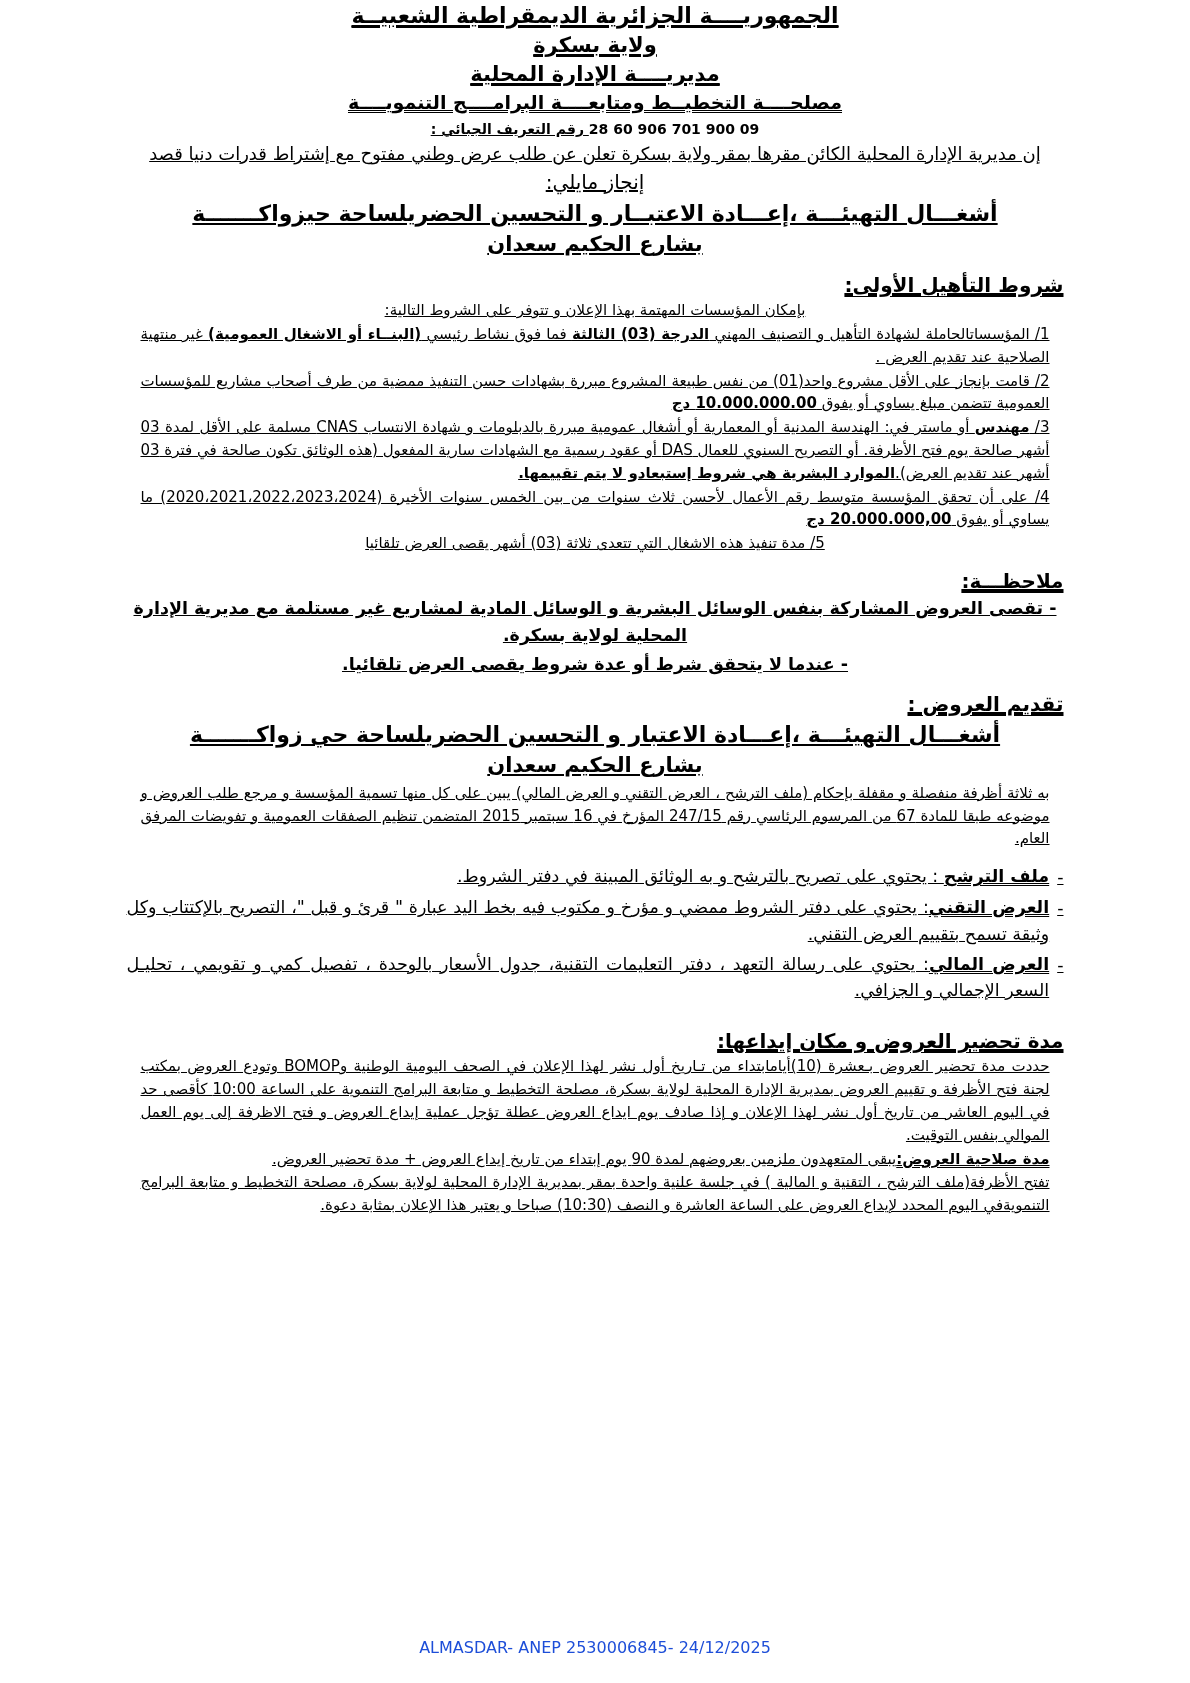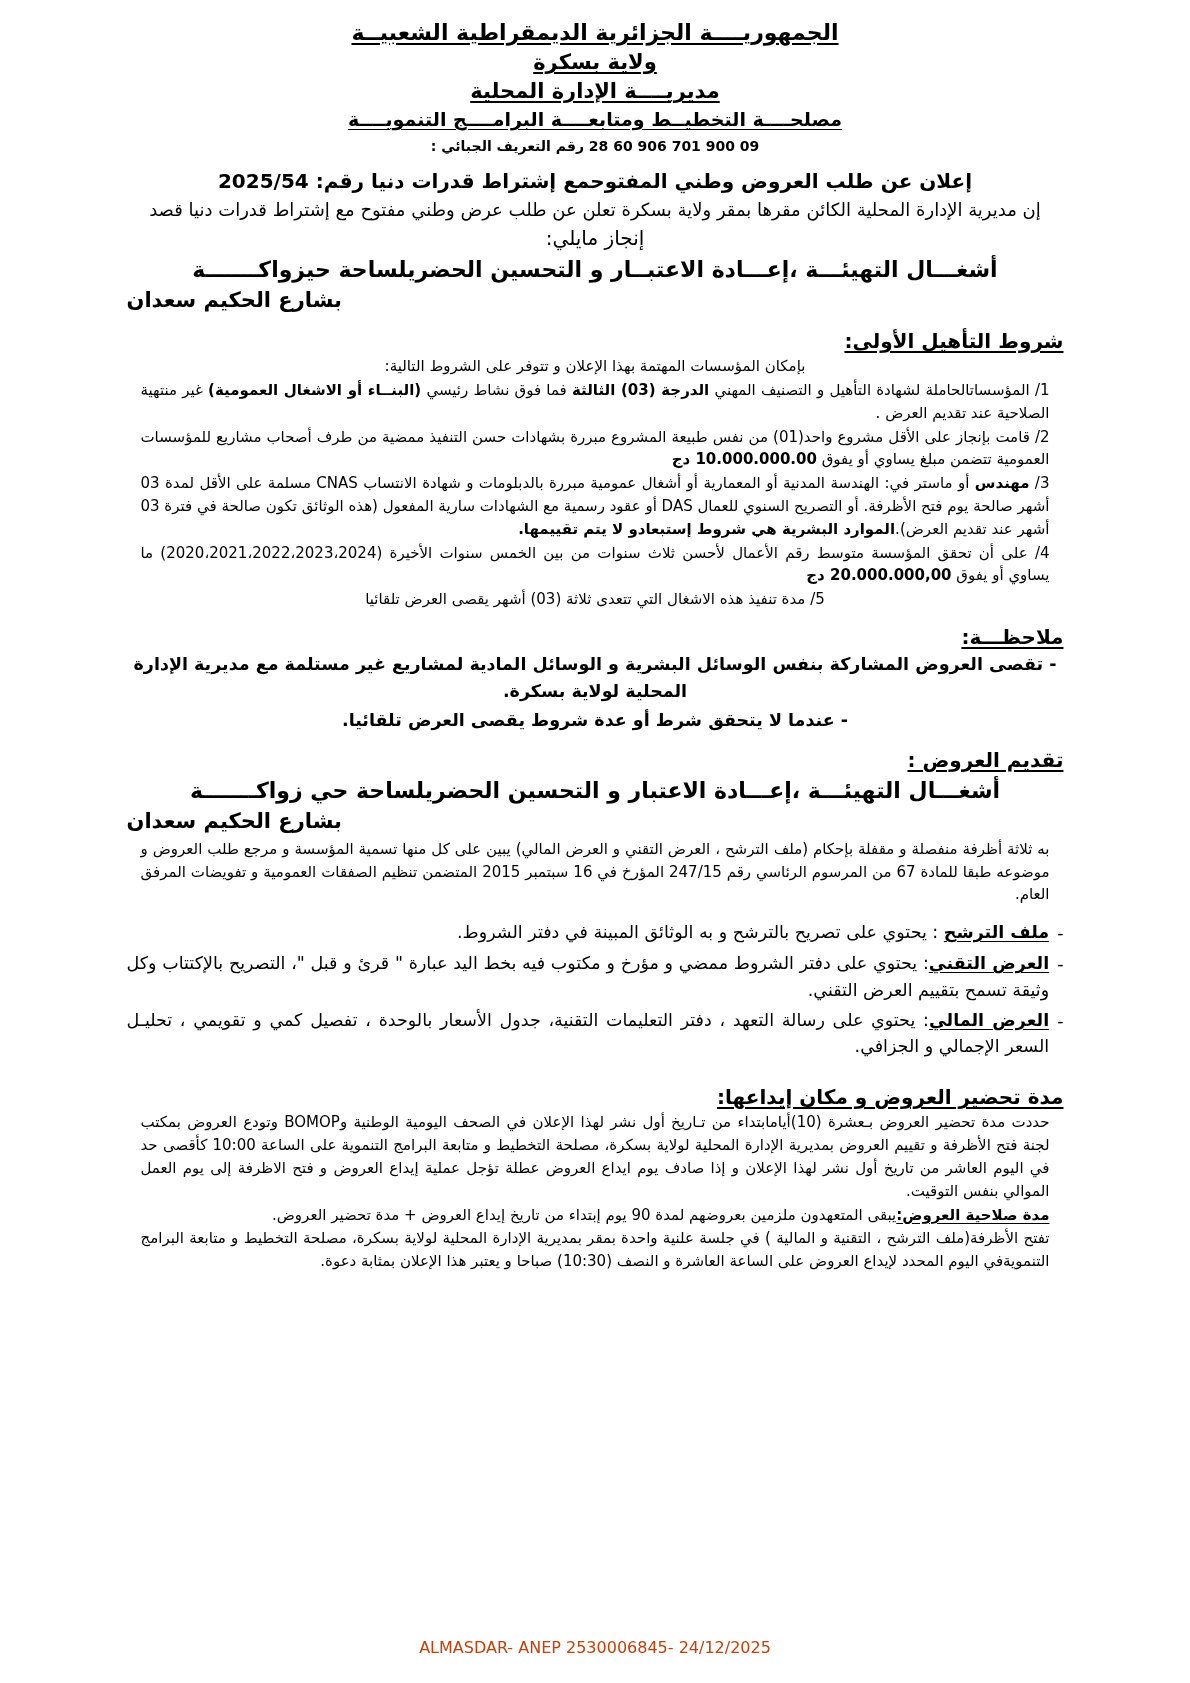"الجمهوريــــة الجزائرية الديمقراطية" .page { padding: 18px 84px 10px 84px -> 1px 84px 10px 84px; text-decoration: none -> underline }
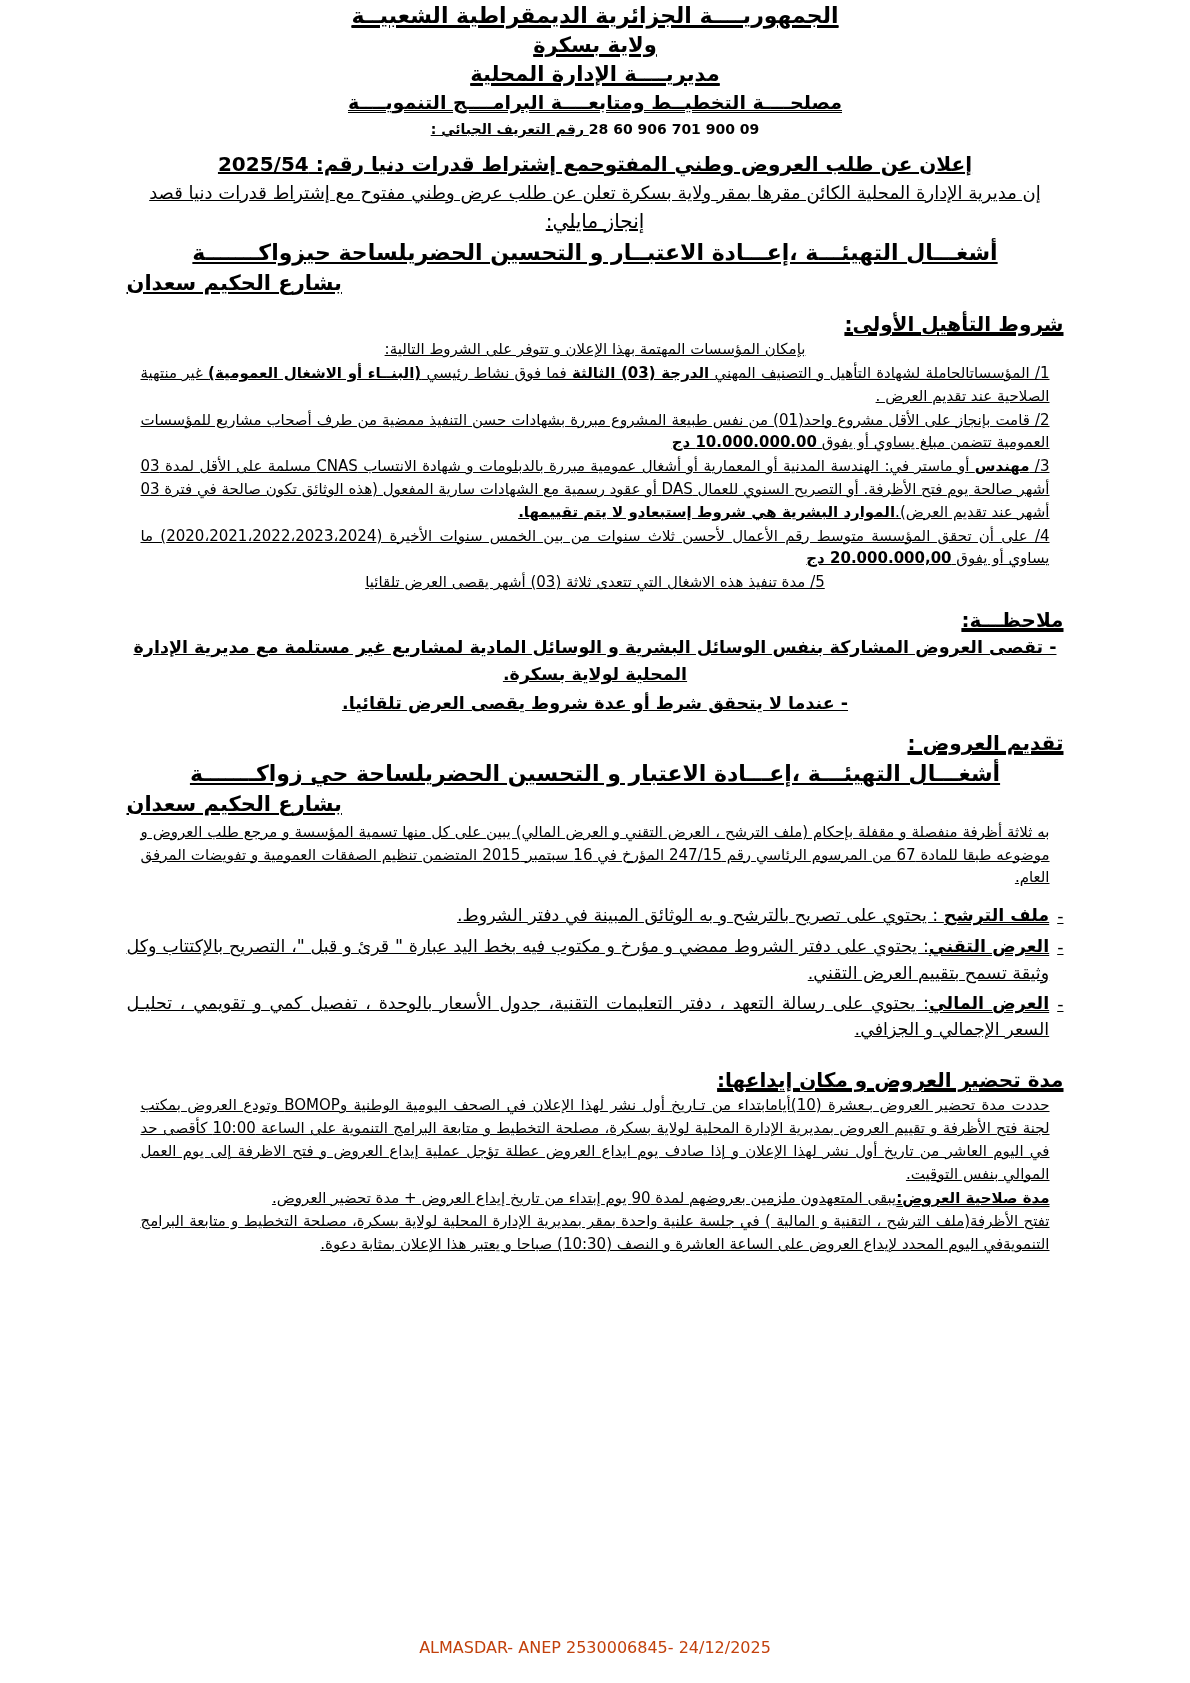"إعلان عن طلب العروض وطني" div.ann-title { html: <div>إعلان عن طلب العروض وطني المفتوحمع إشتراط قدرات دنيا رقم: 2025/54</div> -> none }
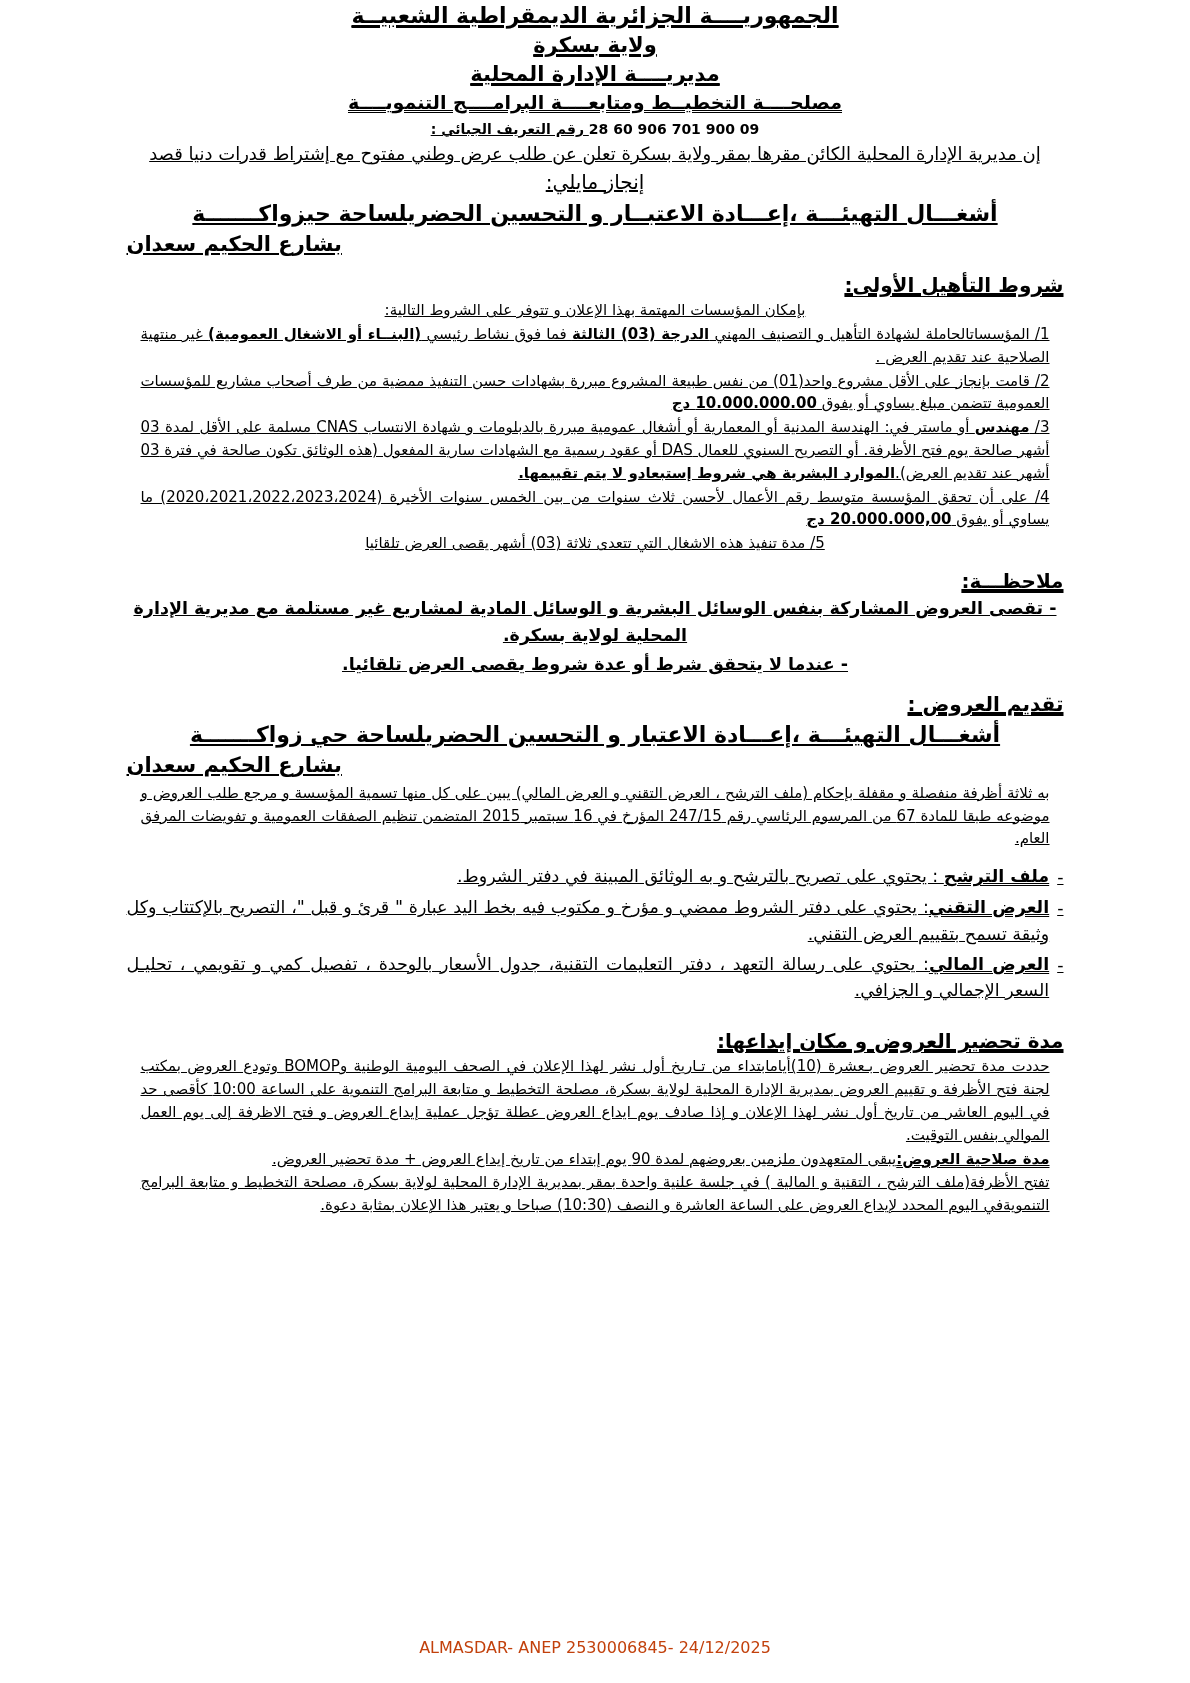"بشارع الحكيم سعدان" .project-sub { text-align: left -> center }
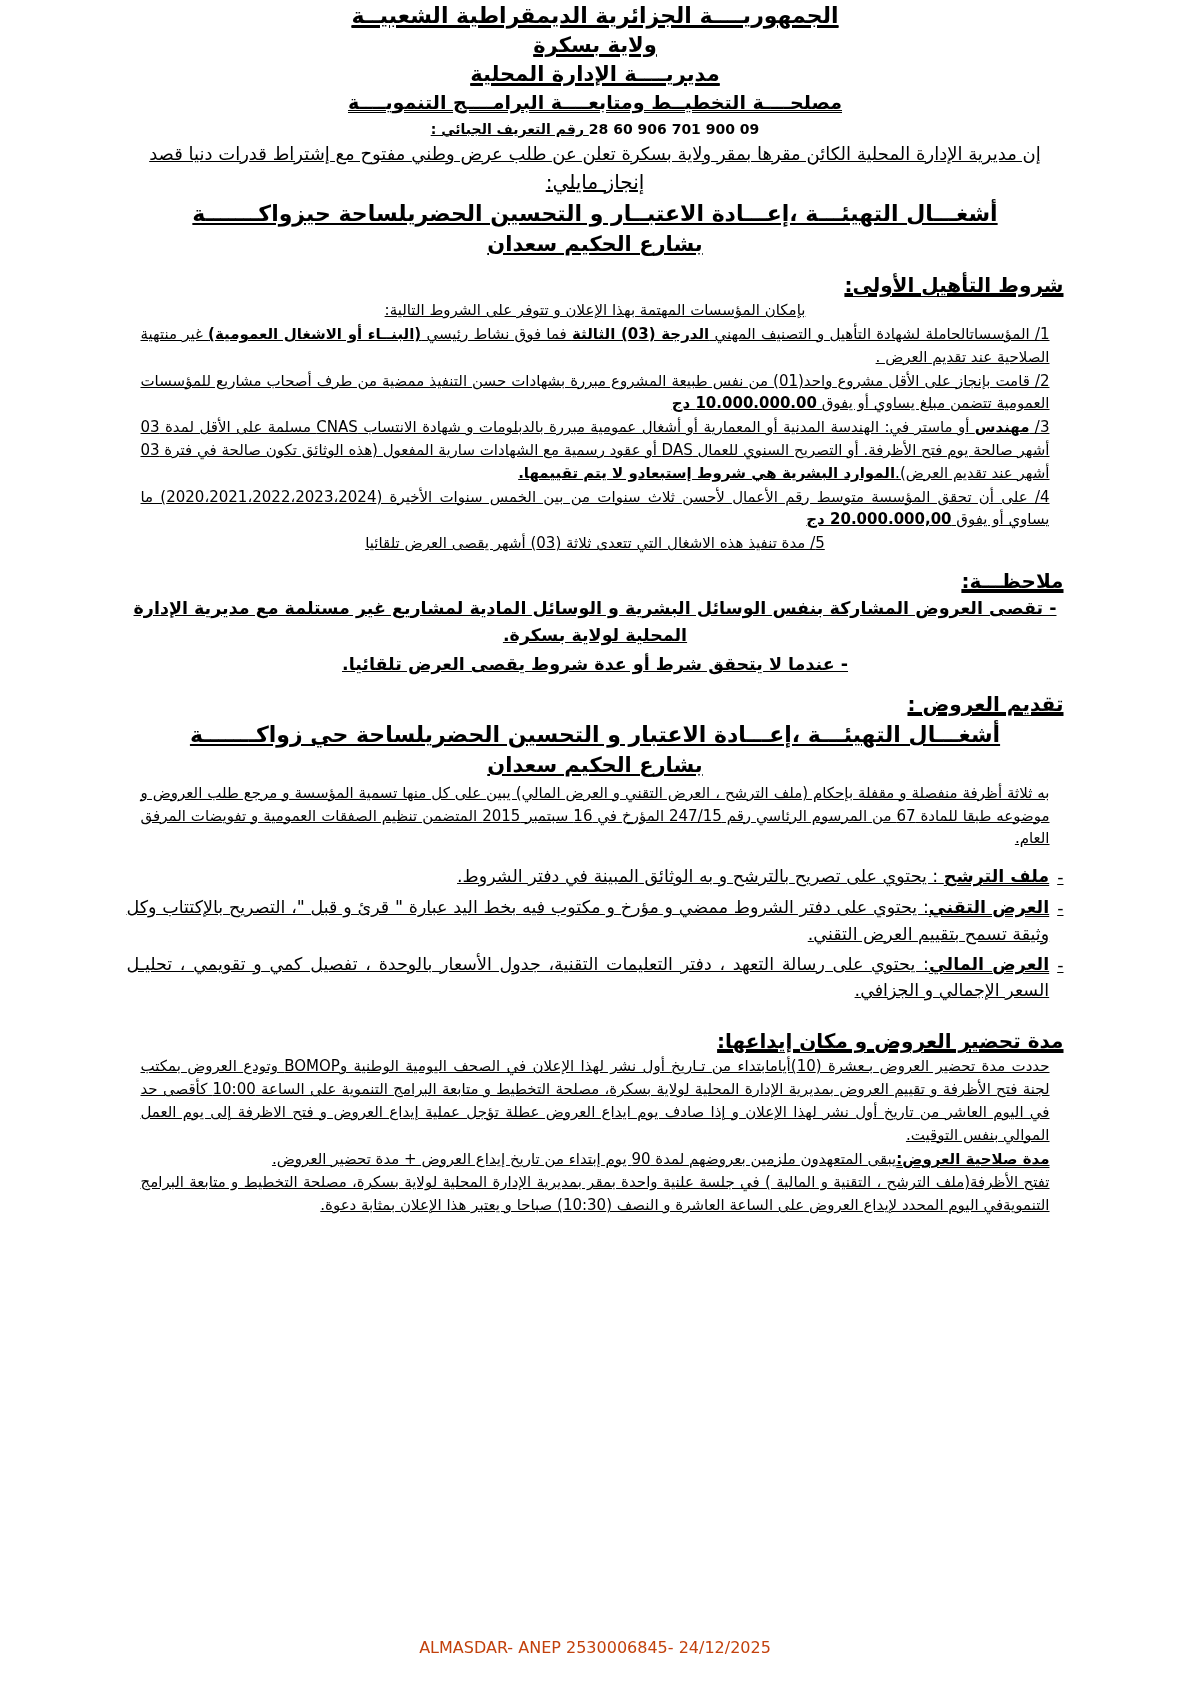"ALMASDAR- ANEP 2530006845- 24/12/2025" .footer { color: #c2410c -> #1d4ed8 }
